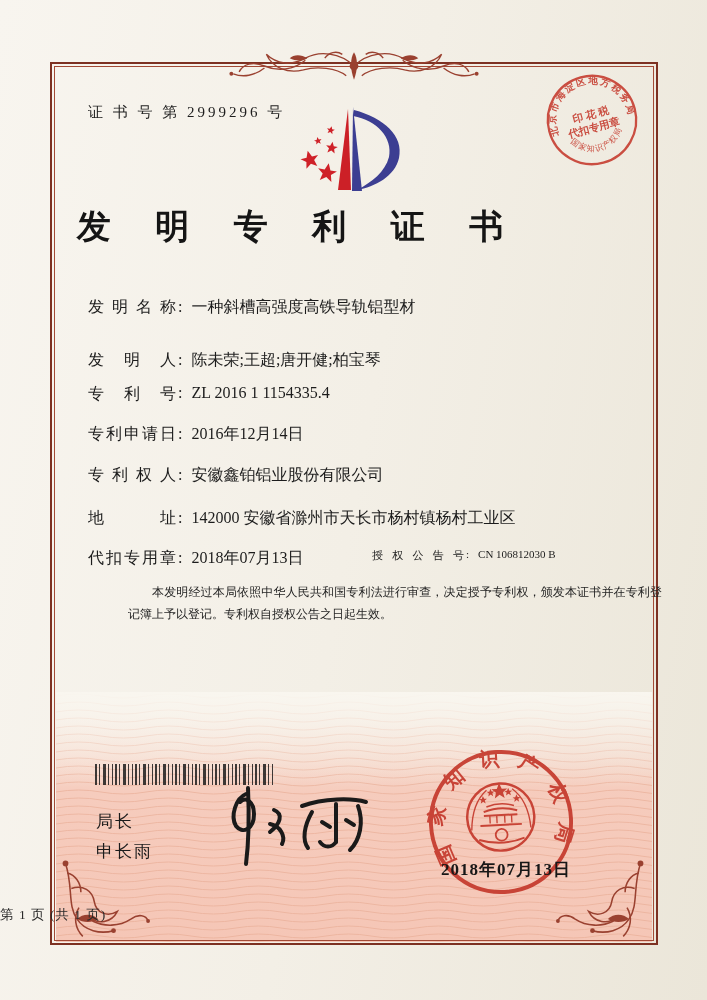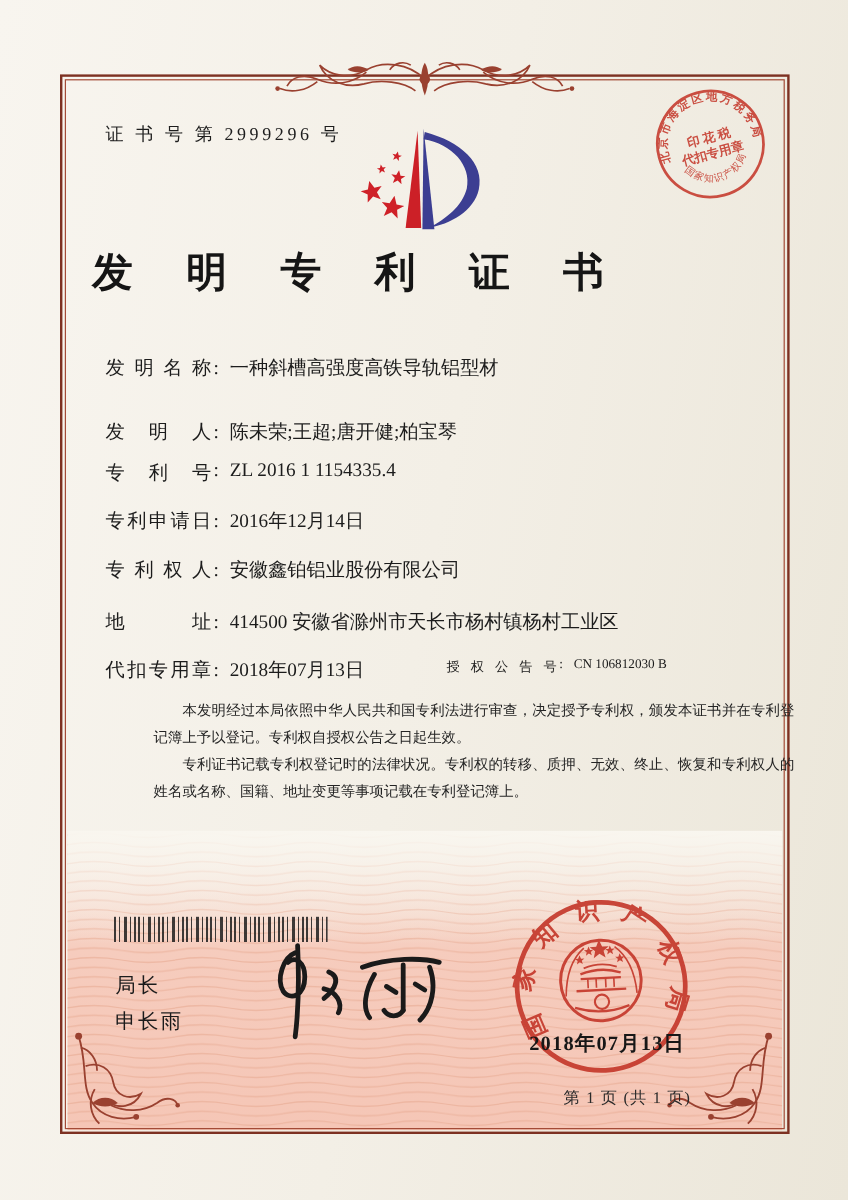"414500 安徽省滁州市天长市杨村镇杨村工业区" span { text: 414500 -> 142000 }
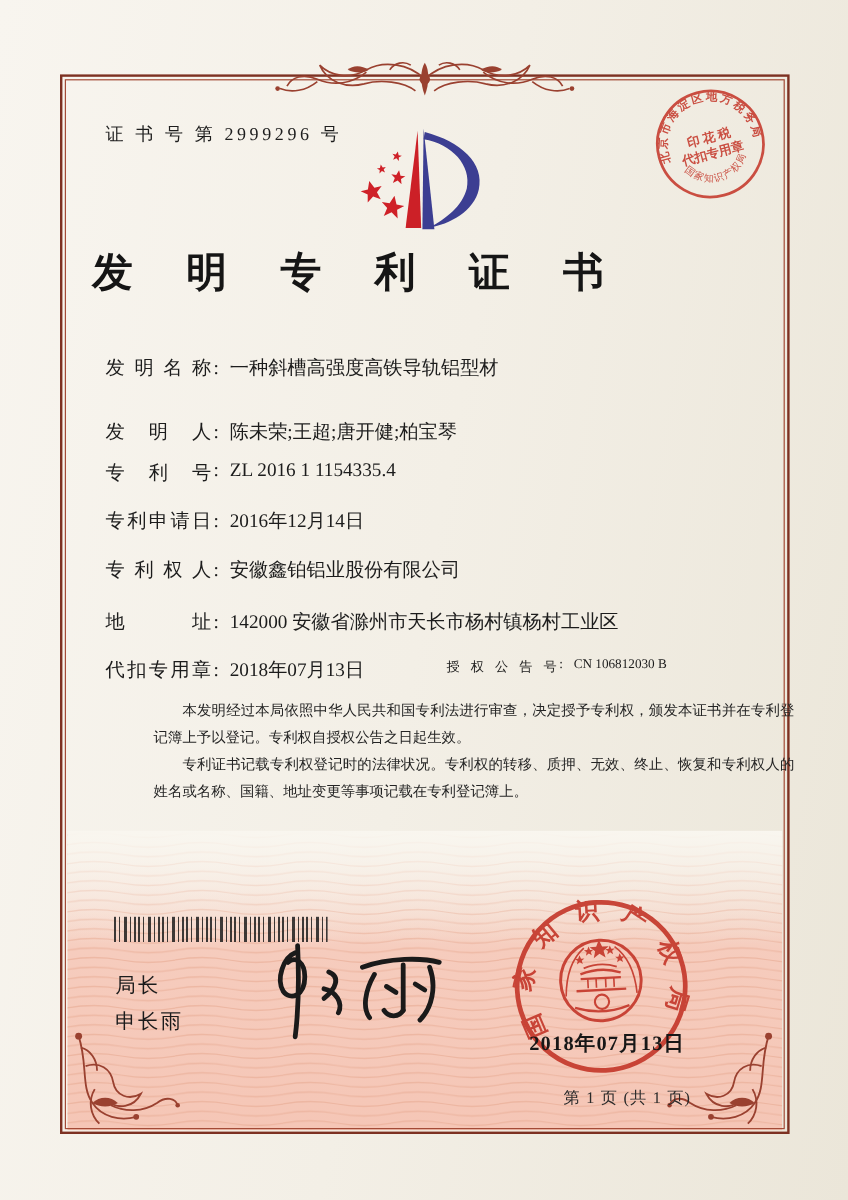"专利证书记载专利权登记时的法律状况。专利权的转移、质押、无效、终止、恢复和专利权" p { html: <p>专利证书记载专利权登记时的法律状况。专利权的转移、质押、无效、终止、恢复和专利权人的姓名或名称、国籍、地址变更等事项记载在专利登记簿上。</p> -> none }
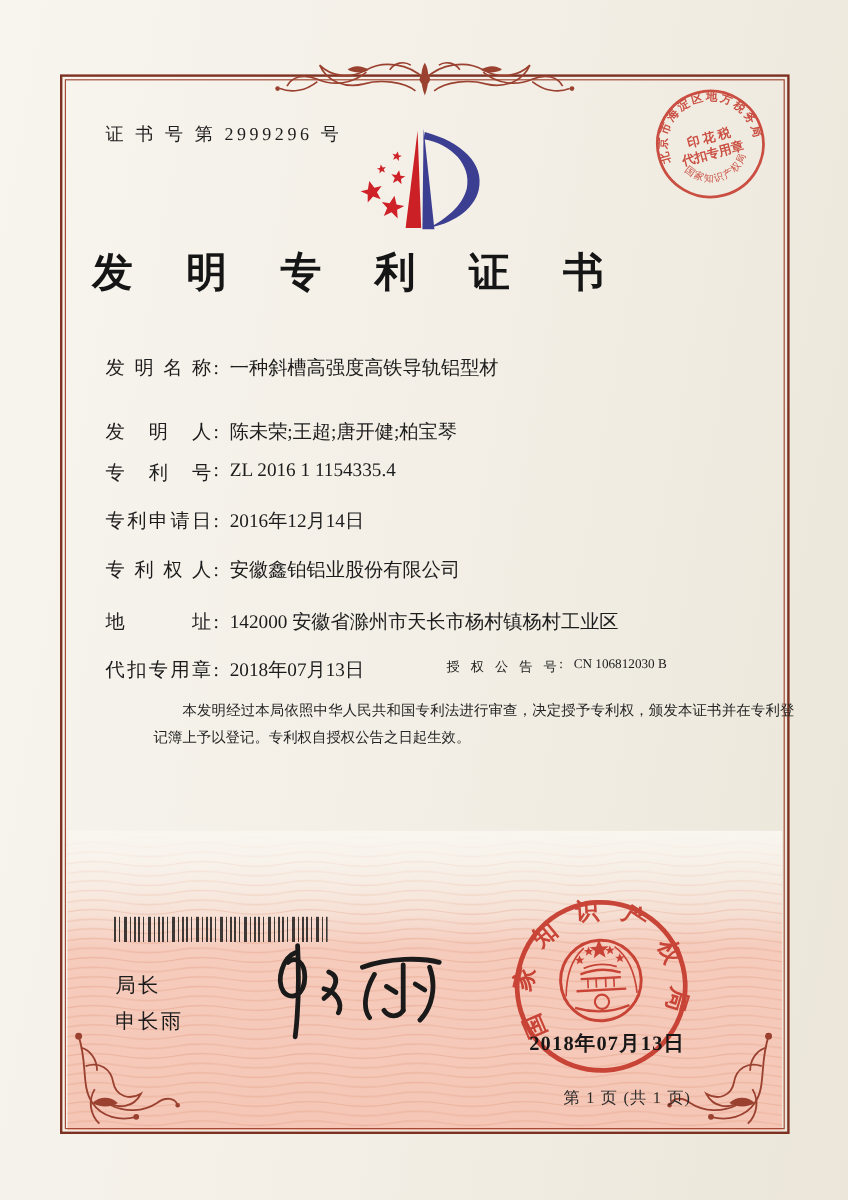"第 1 页 (共 1" .footer { text-align: right -> left }
